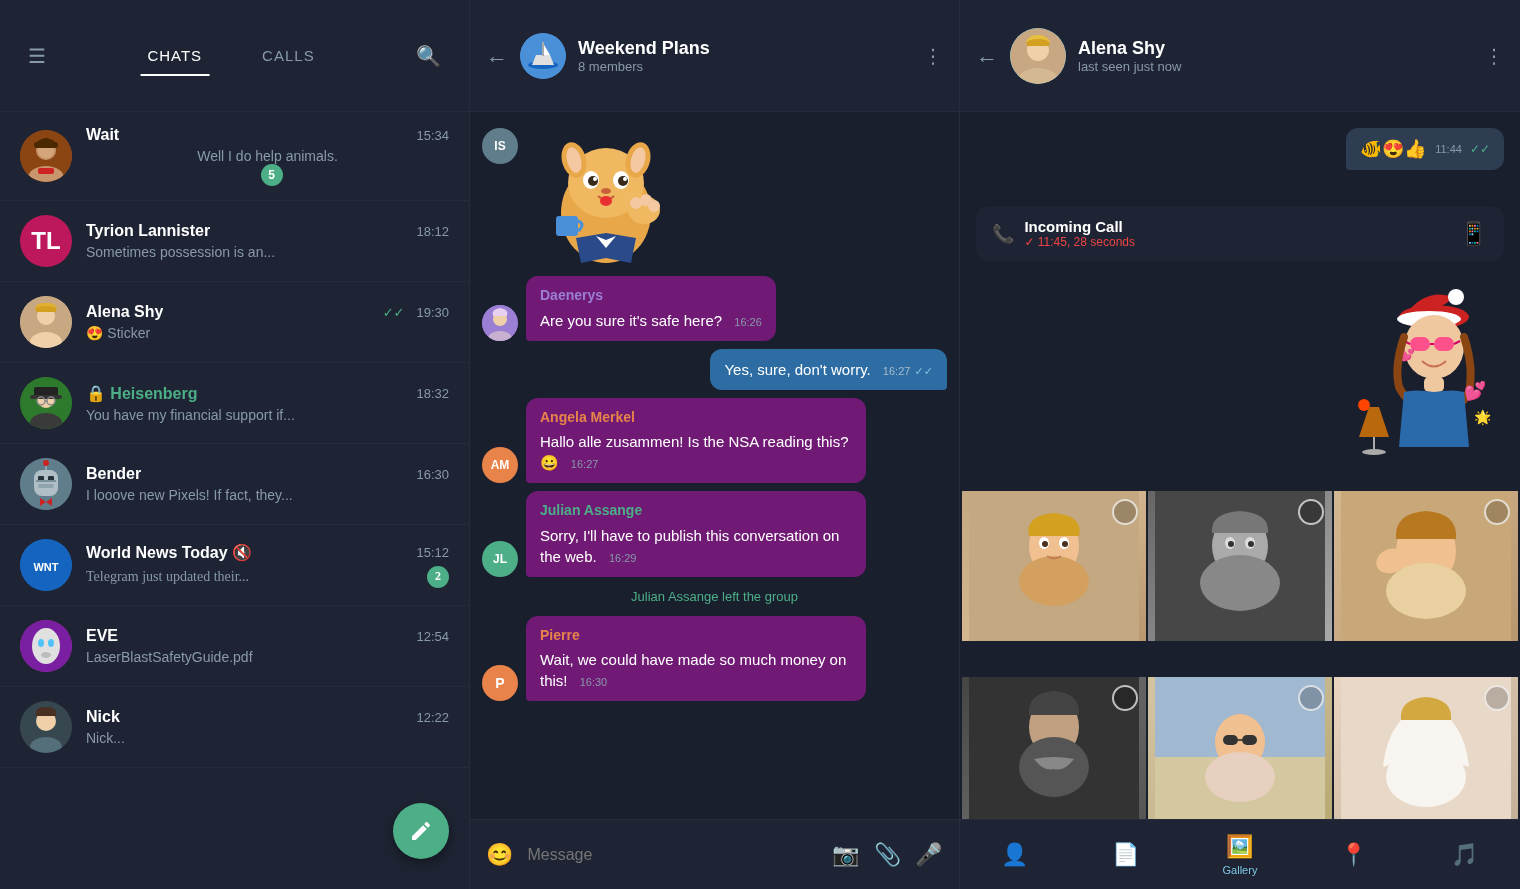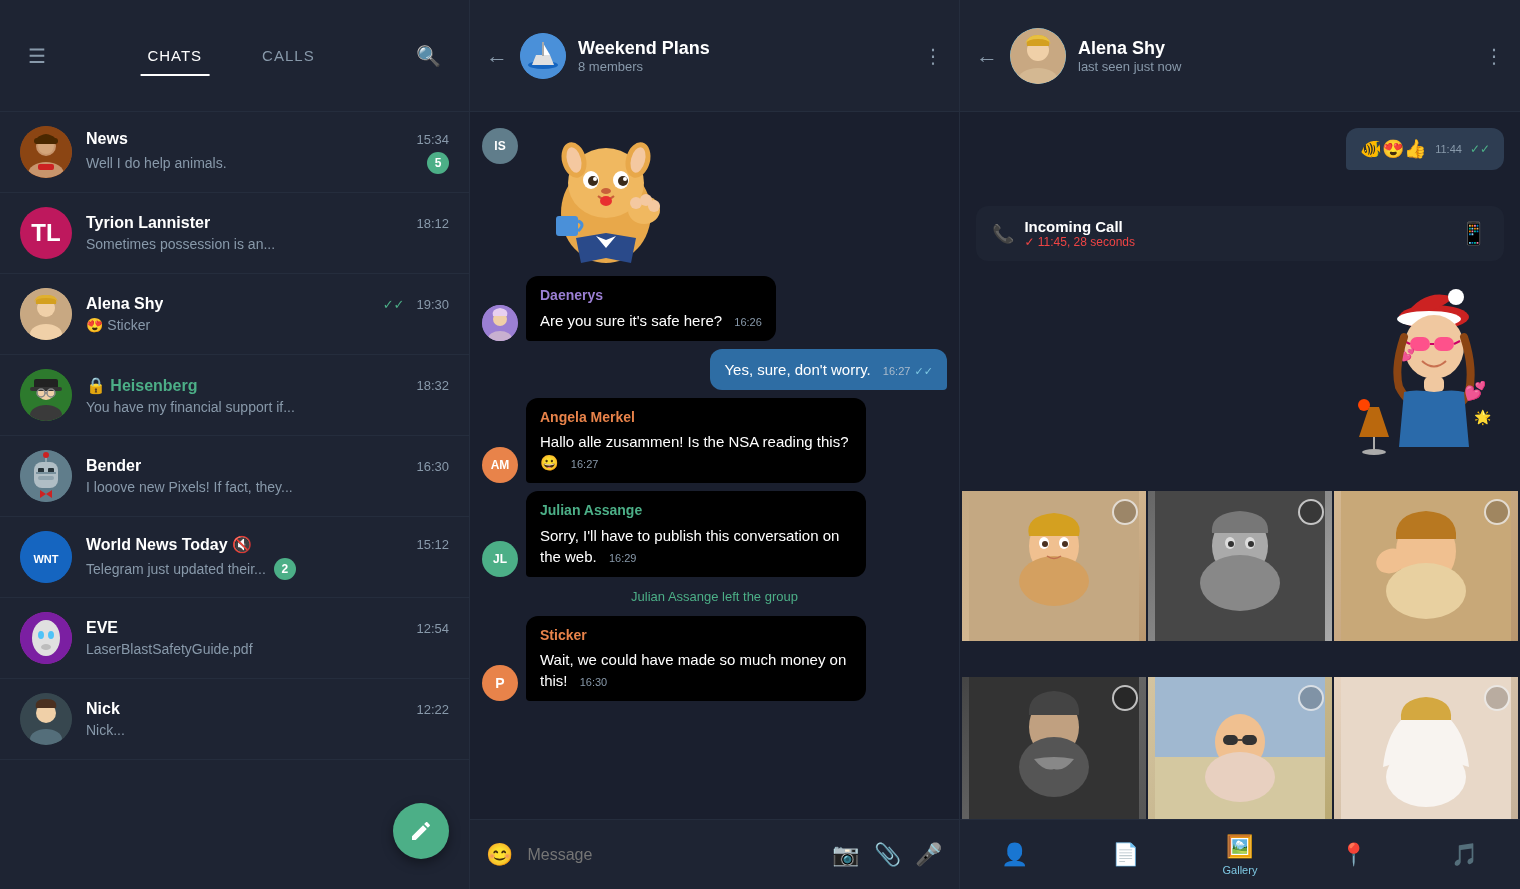"News" span.chat-name { text: News -> Wait }
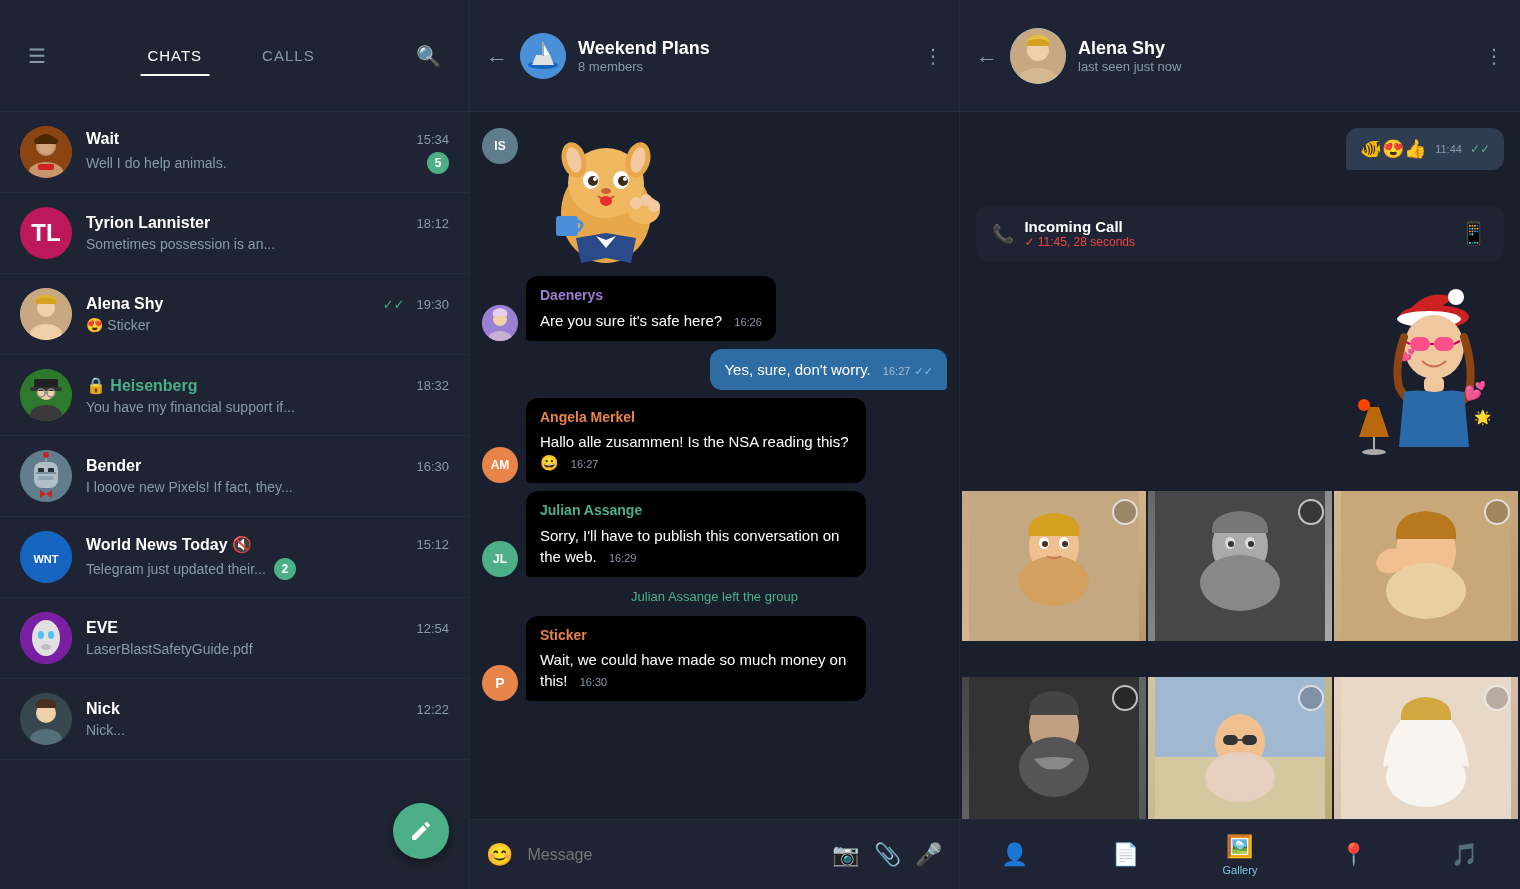"Well I do help animals." div { flex-direction: none -> column }
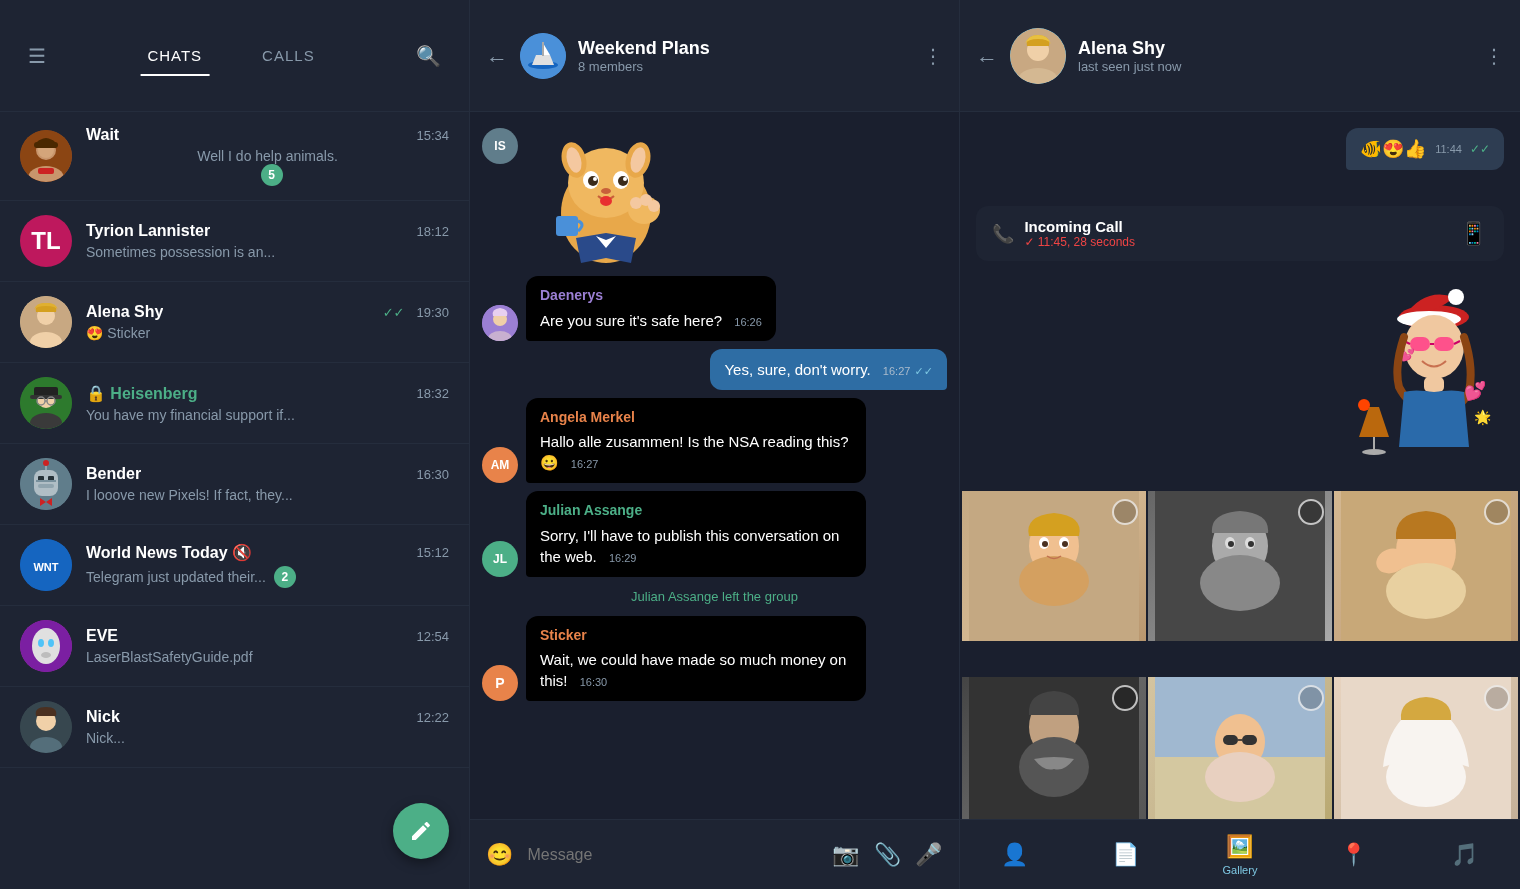"Daenerys" .msg-bubble.incoming { background: #000000 -> #701a75 }
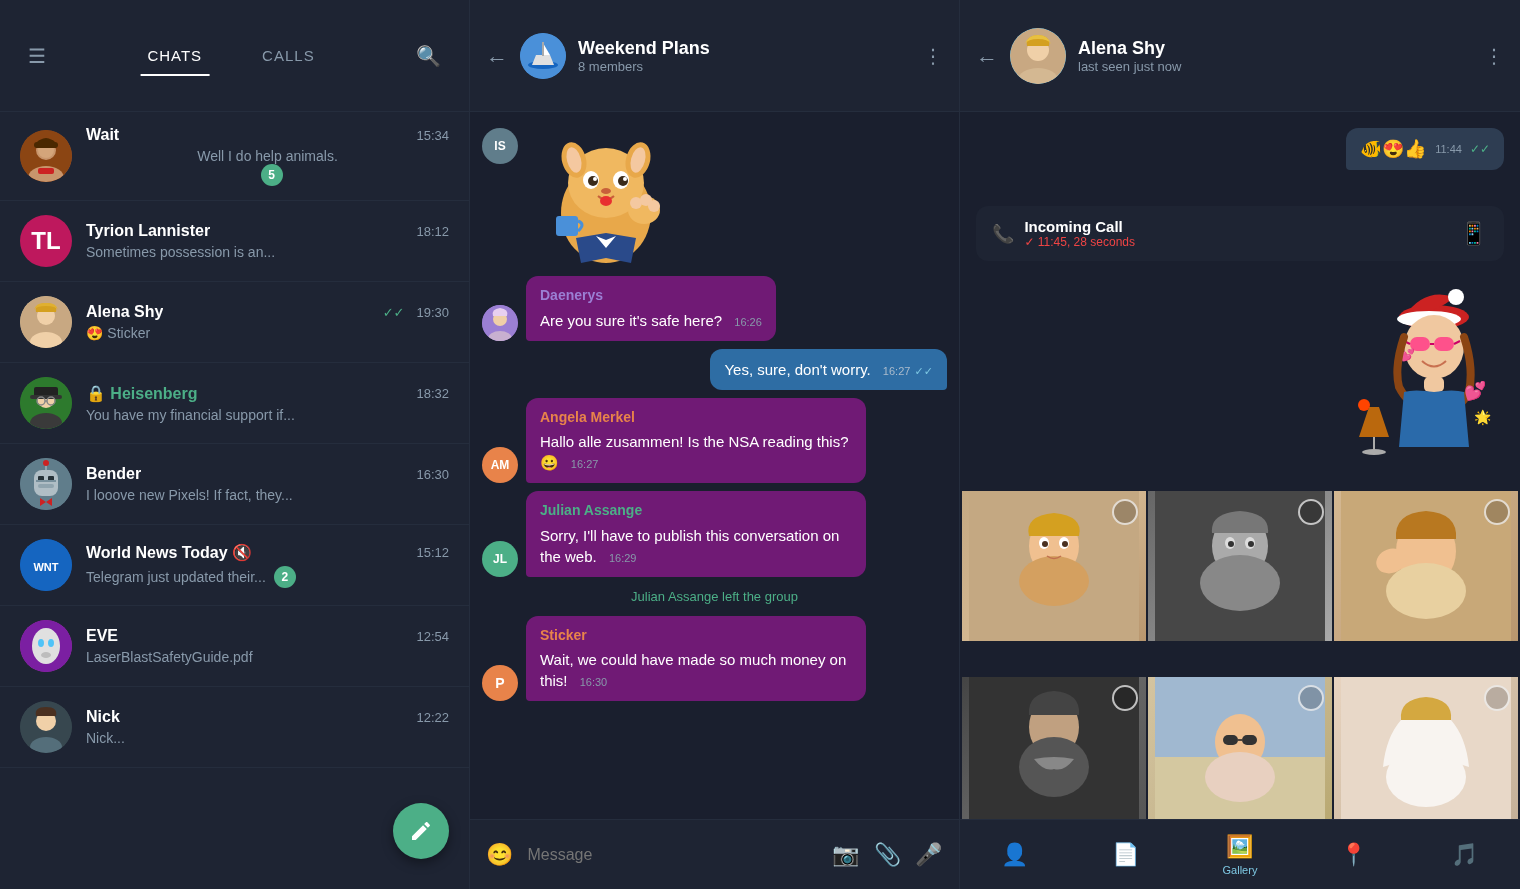"Telegram just updated their..." div { font-family: none -> Liberation Serif, serif; justify-content: none -> space-between }
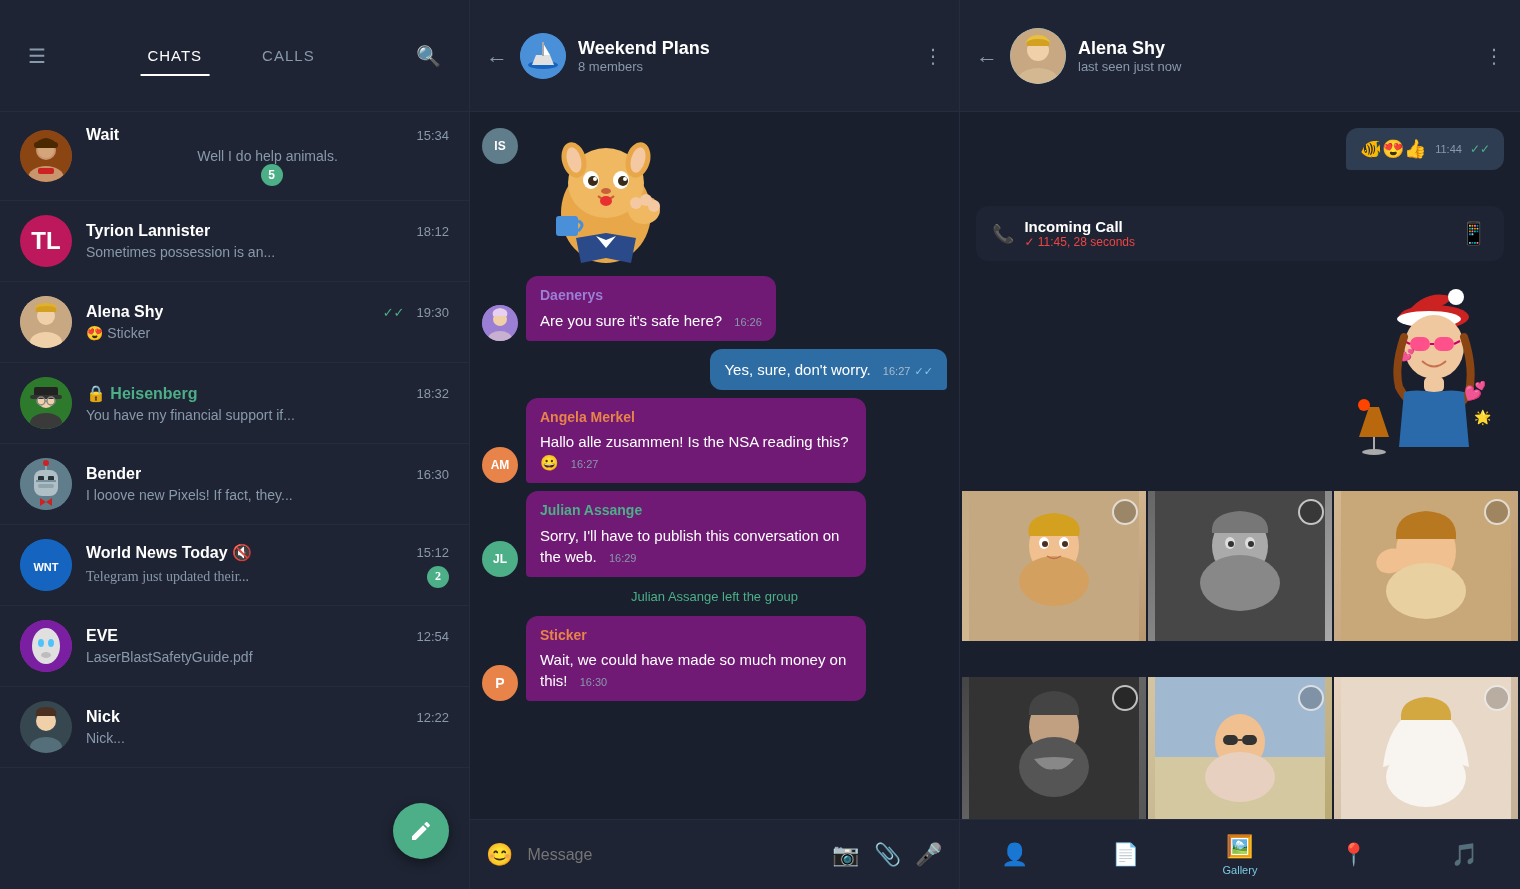"Sticker" div.msg-sender { text: Sticker -> Pierre }
